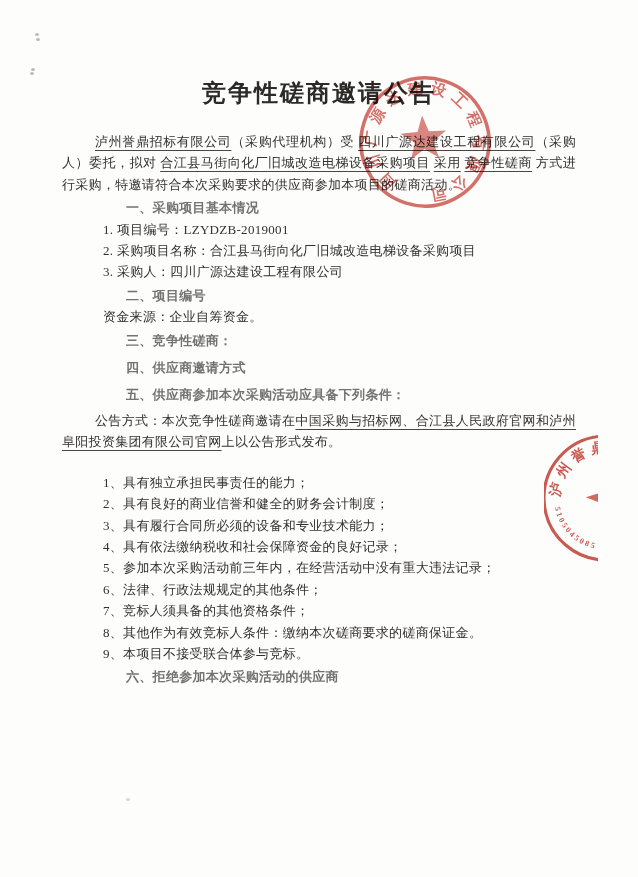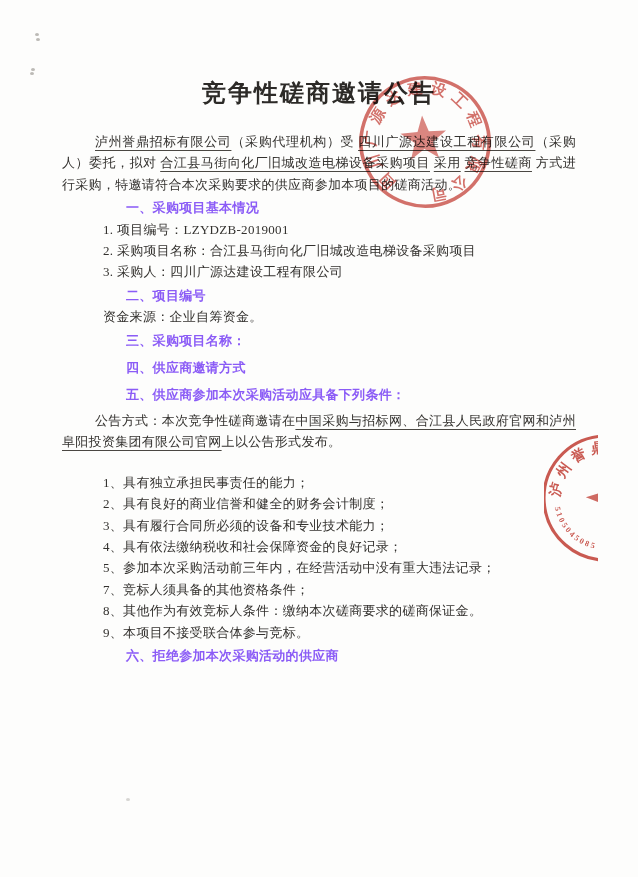"一、采购项目基本情况" .heading { color: #8b5cf6 -> #737373 }
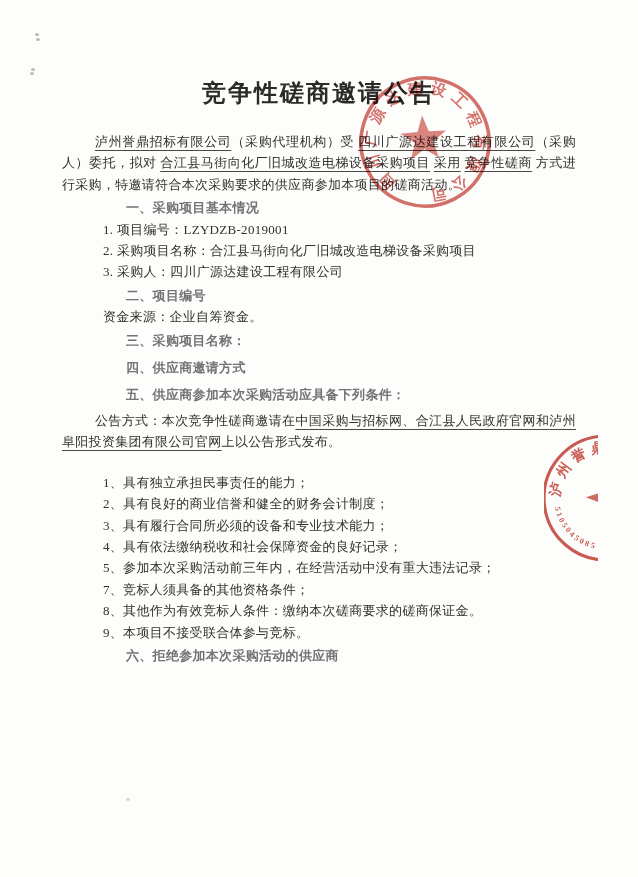"三、采购项目名称：" div.blk { text: 采购项目名称 -> 竞争性磋商 }
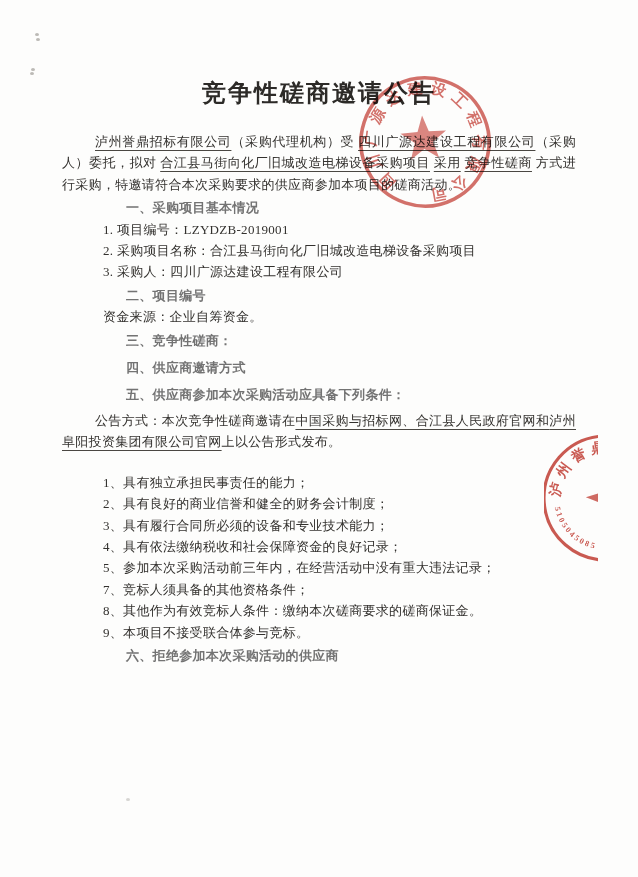"6、法律、行政法规规定的其他条件；" div.blk { html: none -> <div>6、法律、行政法规规定的其他条件；</div> }
